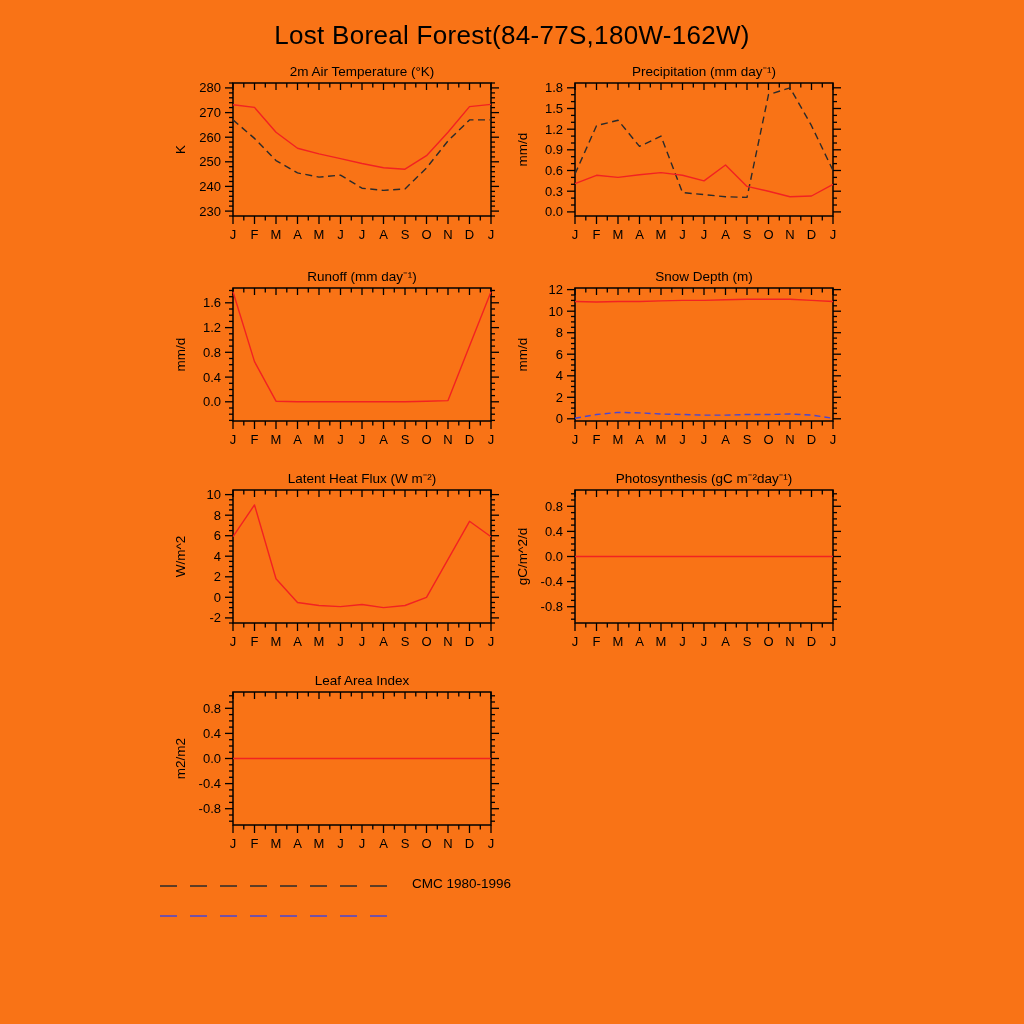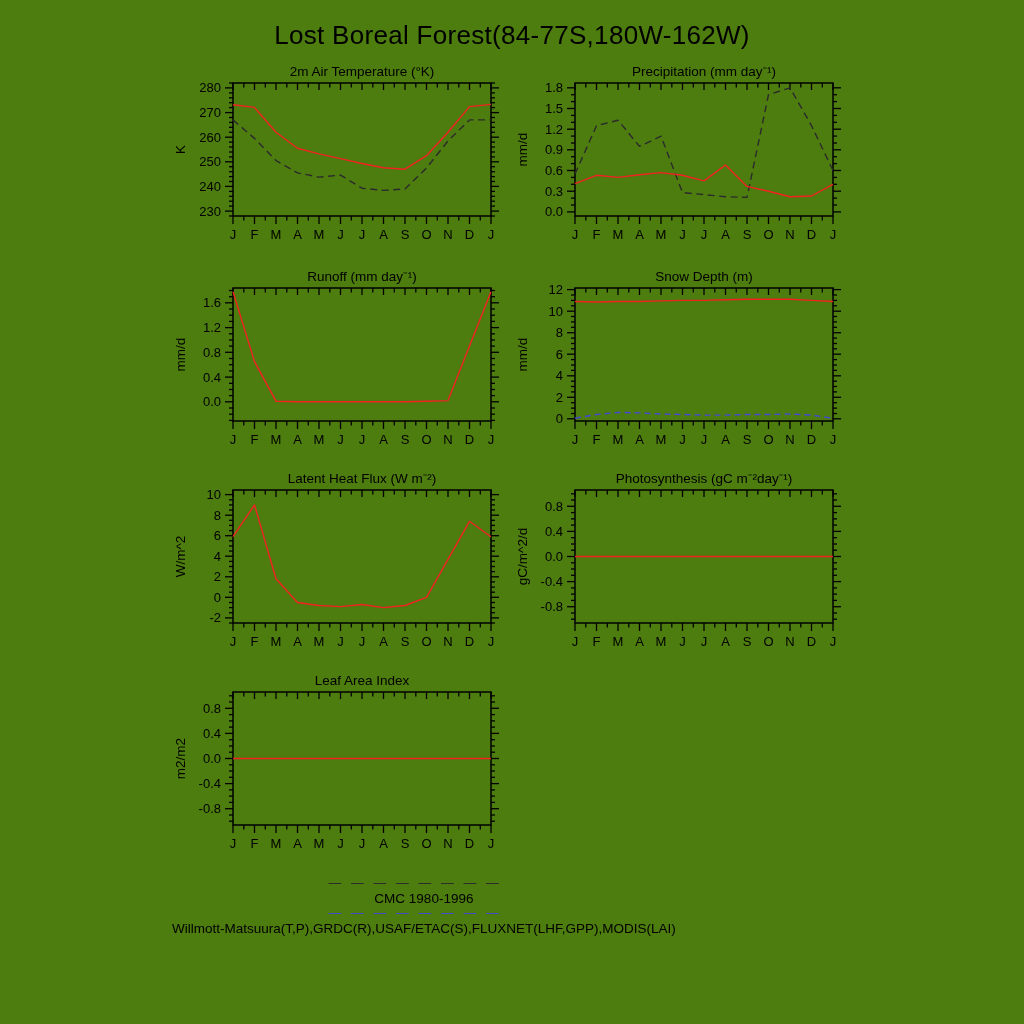"Lost Boreal Forest(84-77S,180W-162W)" .canvas { background: #4d7c0f -> #f97316 }
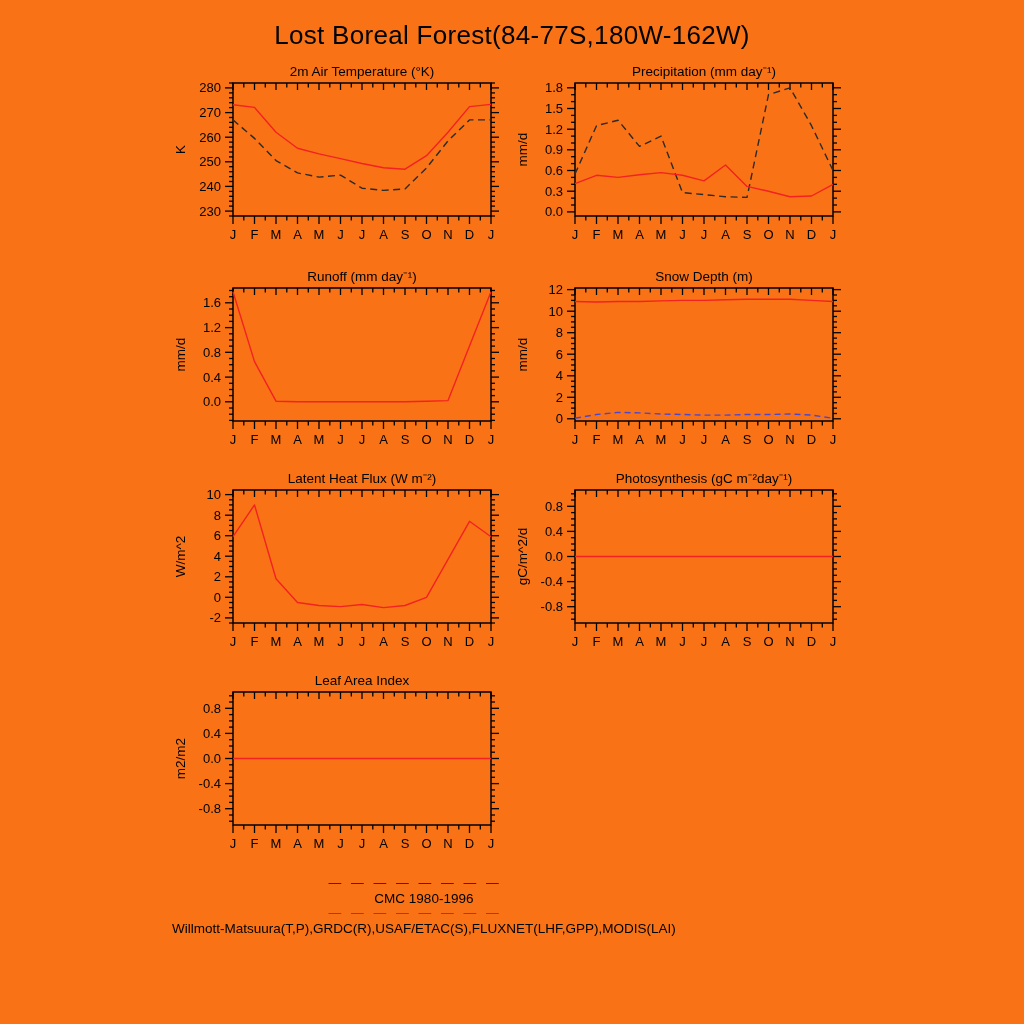"CMC 1980-1996" .legend-row { align-items: center -> none; flex-direction: column -> none }
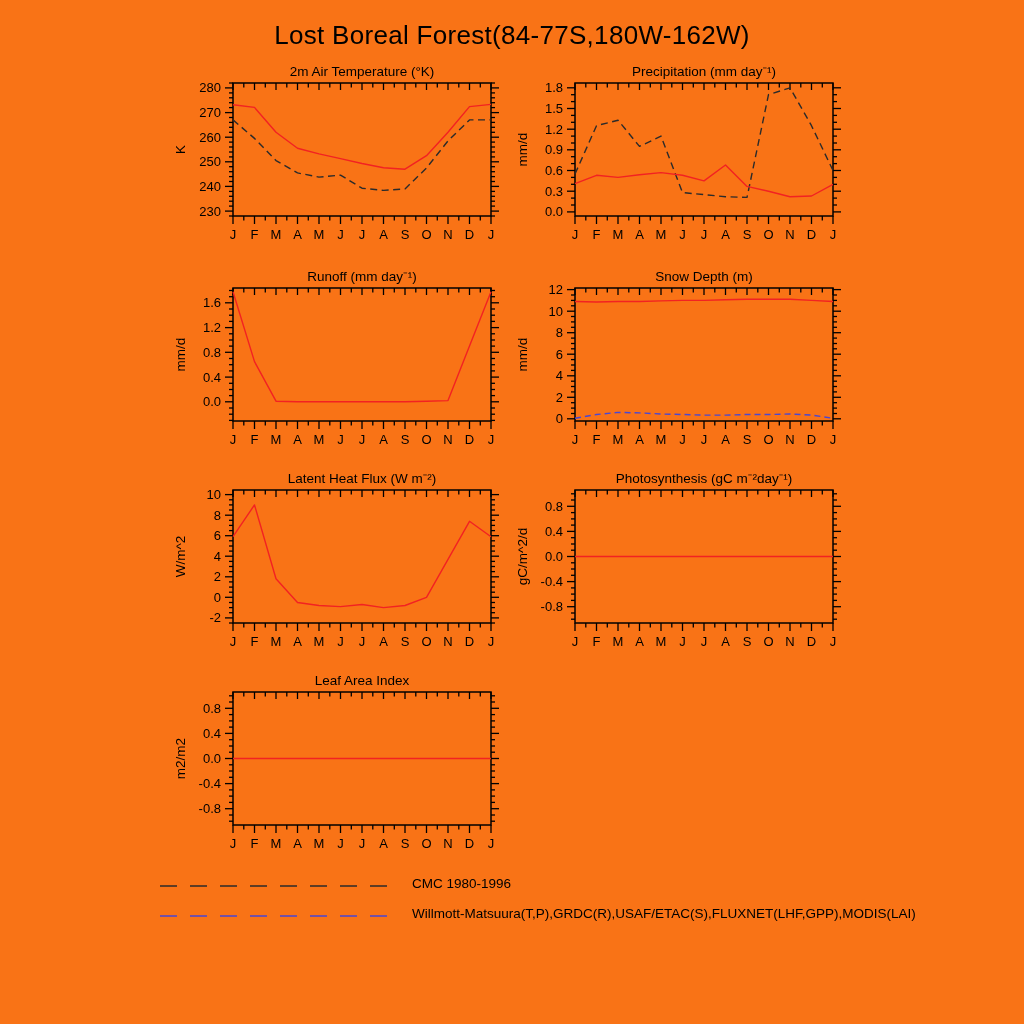"Willmott-Matsuura(T,P),GRDC(R),USAF/ETAC" span.legend-label { html: <span>Willmott-Matsuura(T,P),GRDC(R),USAF/ETAC(S),FLUXNET(LHF,GPP),MODIS(LAI)</span> -> none }
